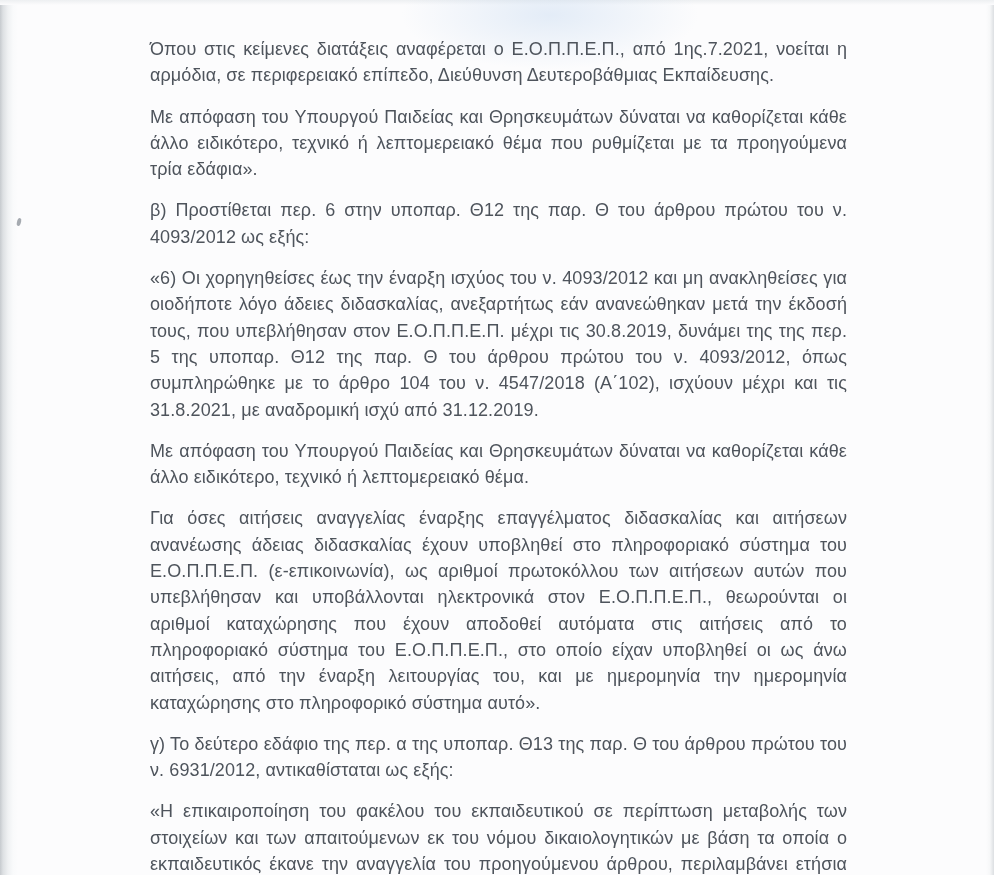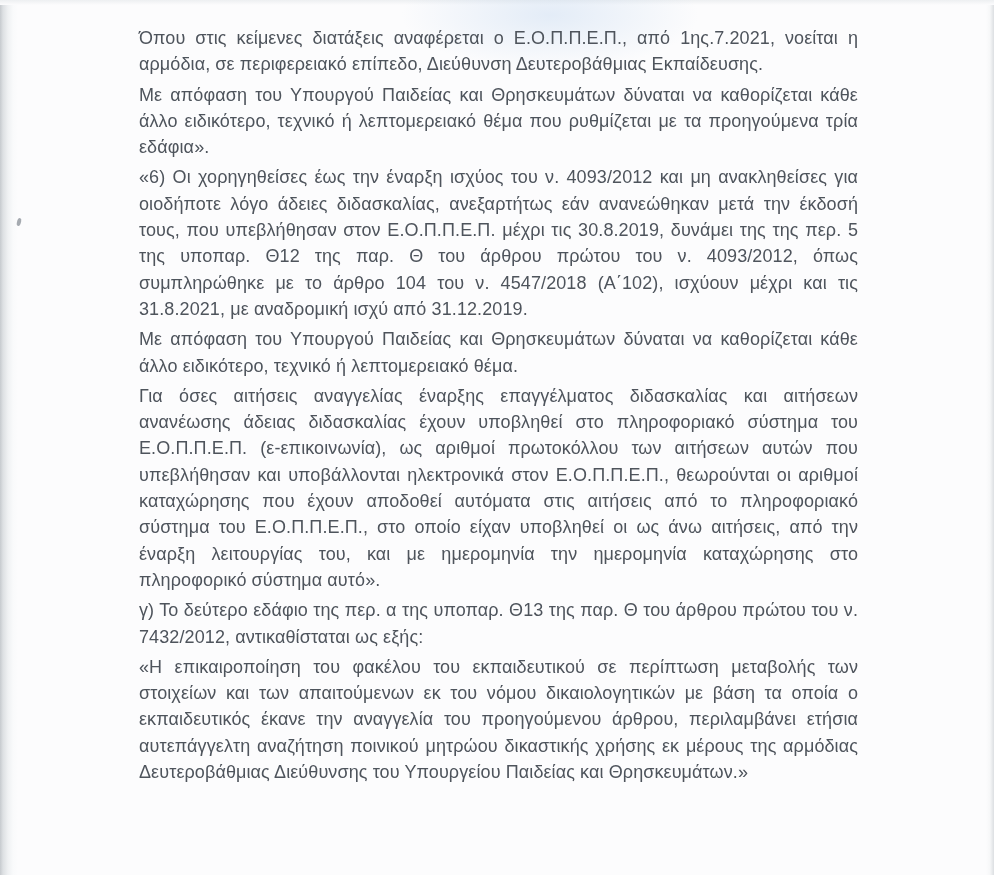"Όπου στις κείμενες διατάξεις αναφέρεται" .text-column p { margin: 4px -> 15px }
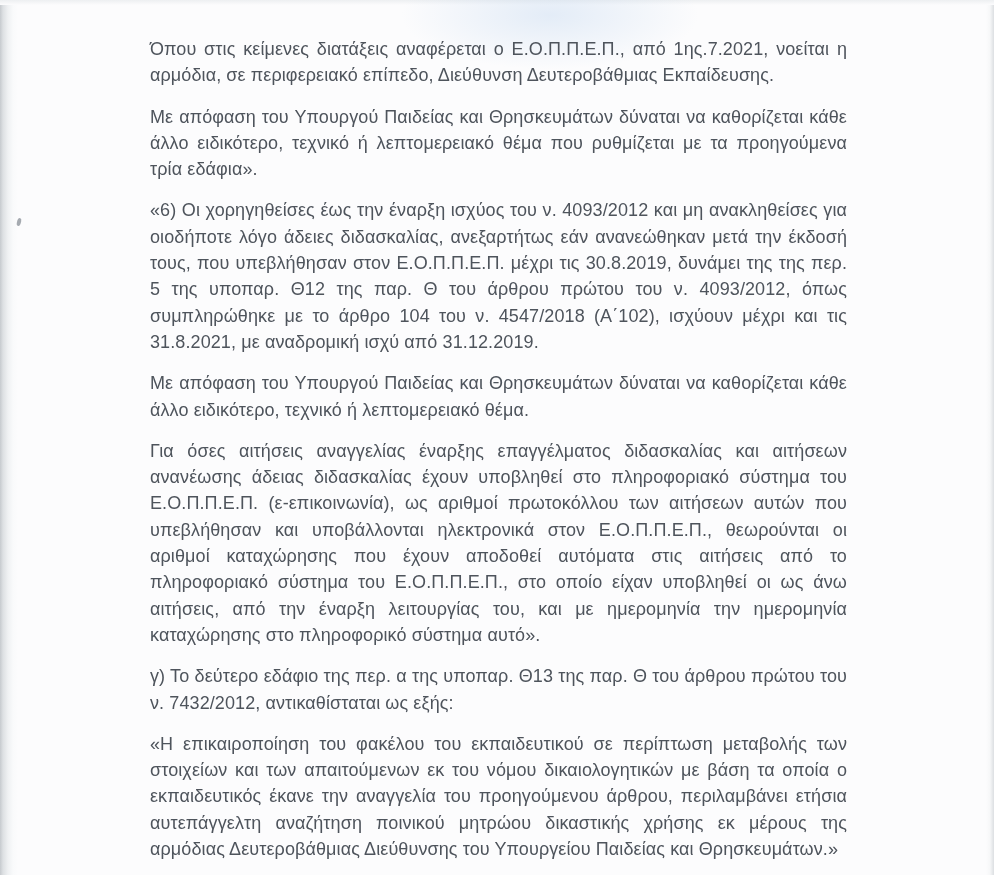"β) Προστίθεται περ. 6 στην" p { html: none -> <p>β) Προστίθεται περ. 6 στην υποπαρ. Θ12 της παρ. Θ του άρθρου πρώτου του ν. 4093/2012 ως εξής:</p> }
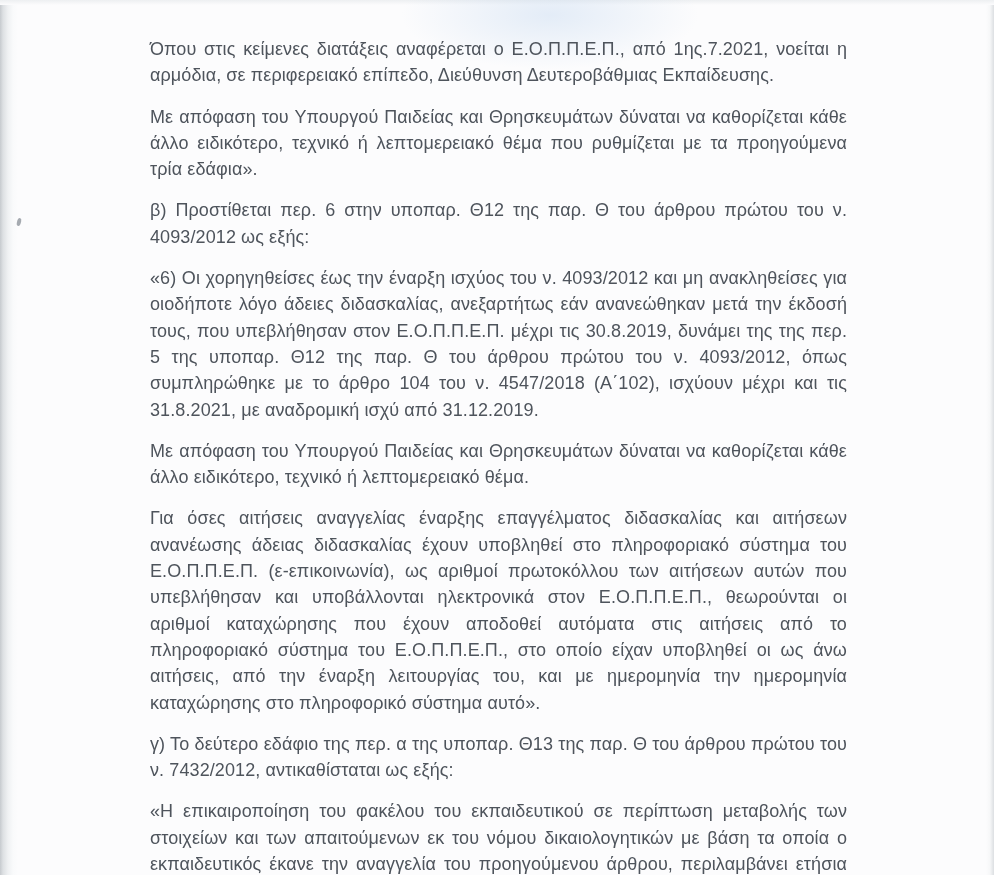"γ) Το δεύτερο εδάφιο της" p { text: 7432/2012 -> 6931/2012 }
